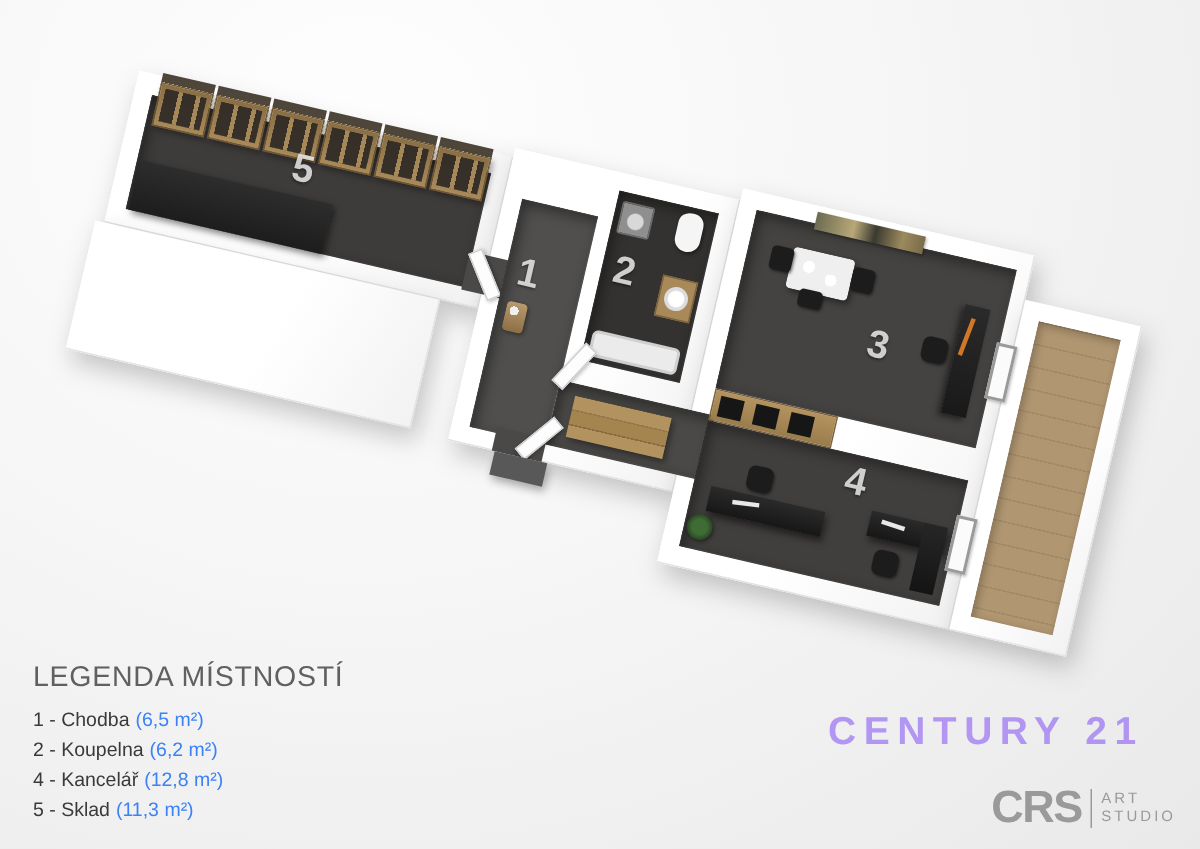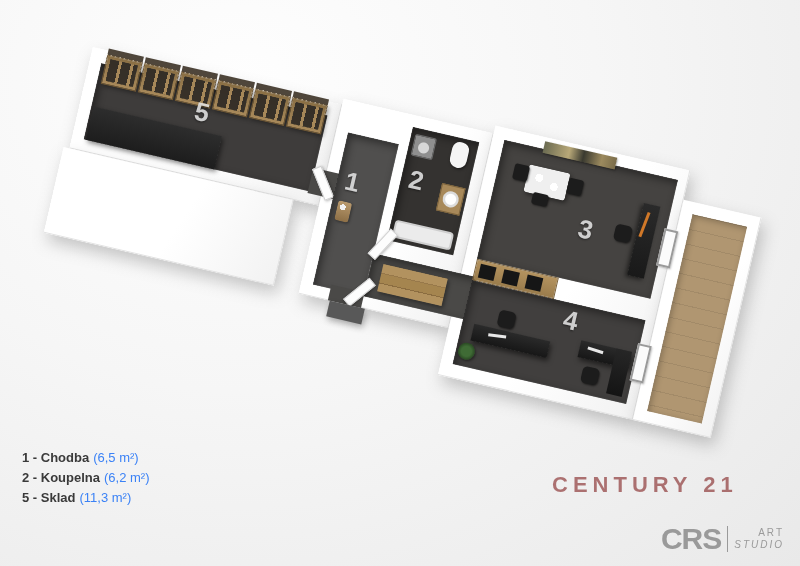"LEGENDA MÍSTNOSTÍ" div.legend-title { html: none -> <div>LEGENDA MÍSTNOSTÍ</div> }
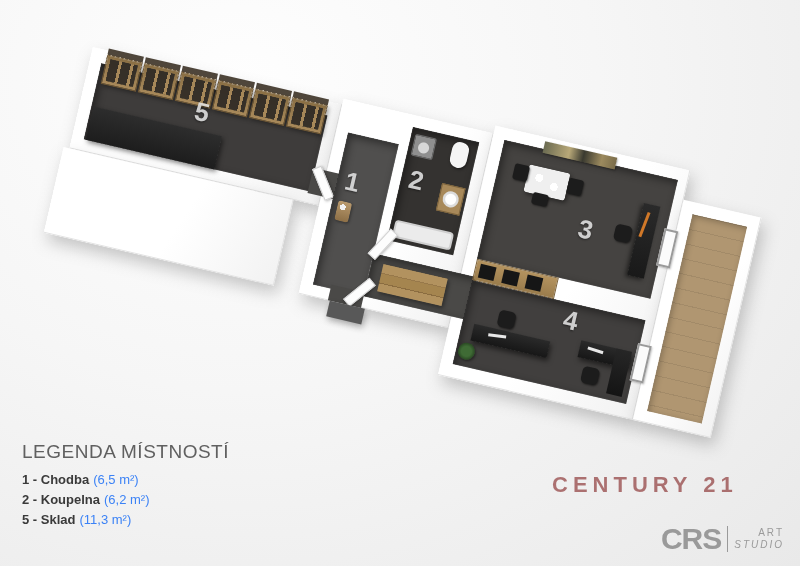"1 - Chodba" .legend-item .lbl { font-weight: bold -> normal }
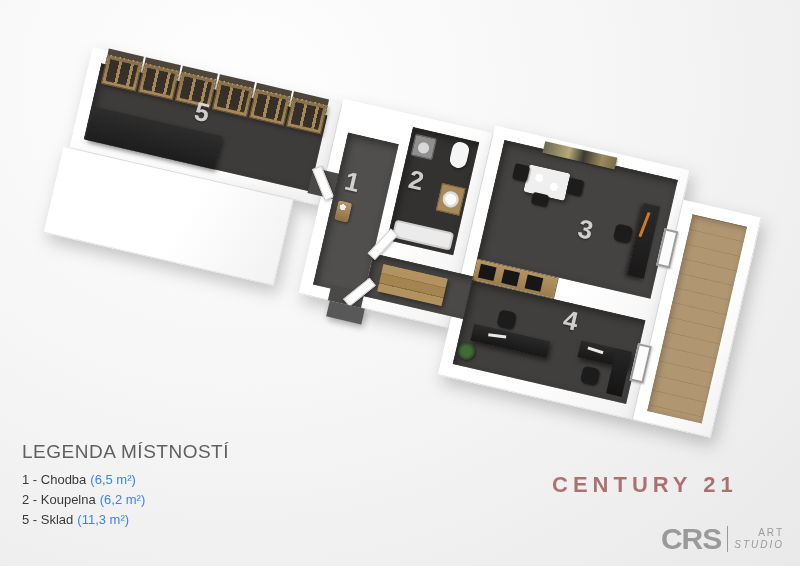"CENTURY 21" .watermark { color: #7f1d1d -> #8b5cf6; font-size: 22px -> 26px }
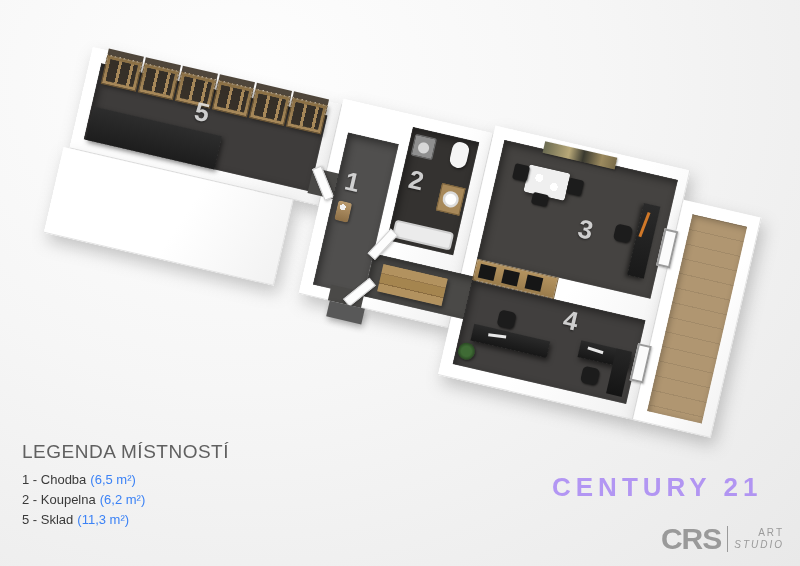"4 - Kancelář (12,8 m²)" div.legend-item { html: none -> <div> <span>4 - Kancelář</span><span>(12,8 m²)</span> </div> }
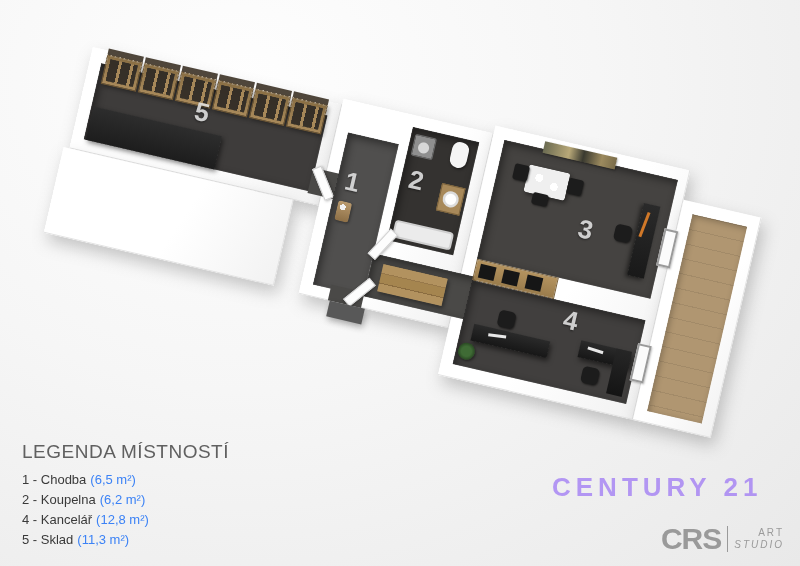"ART" span { text-align: right -> none }
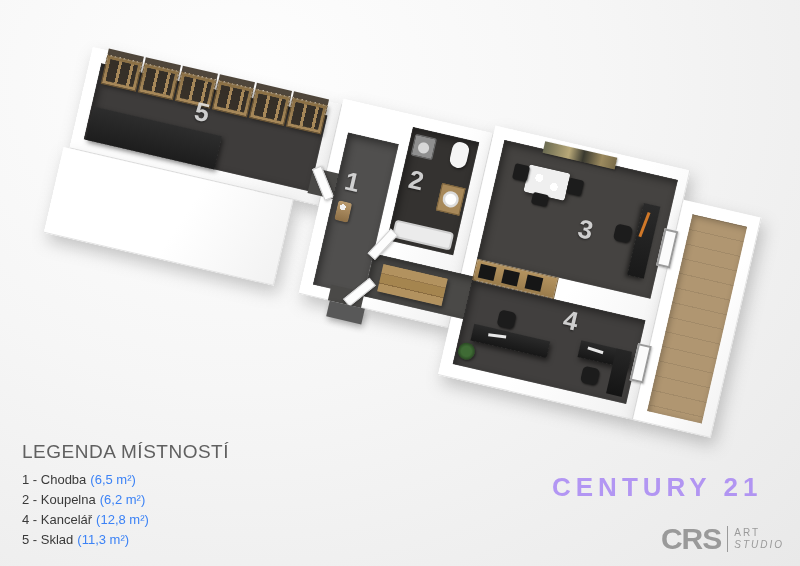"STUDIO" span { font-style: italic -> none }
